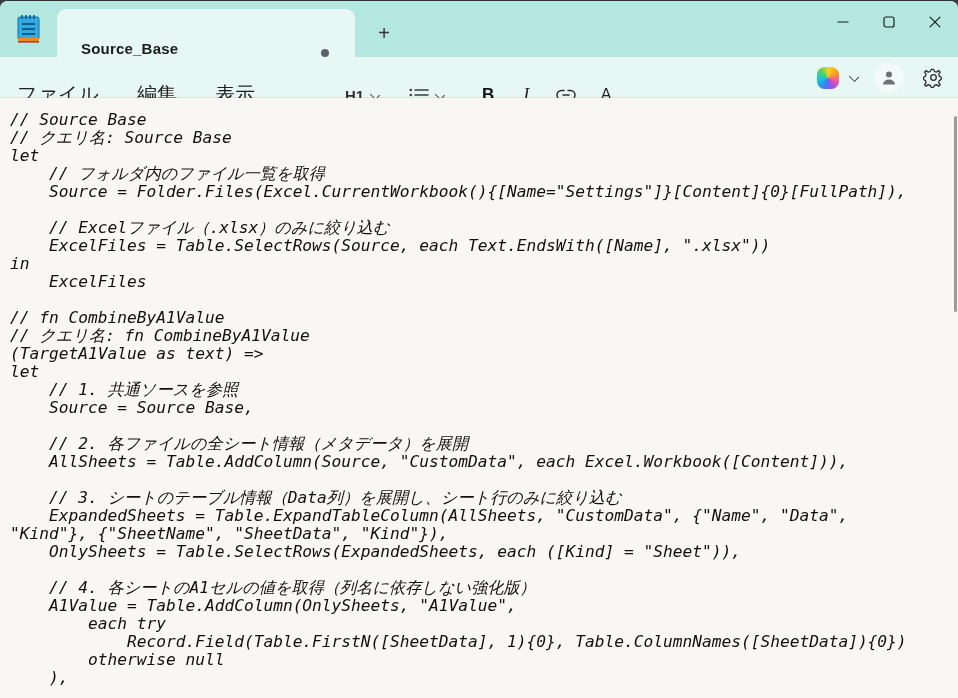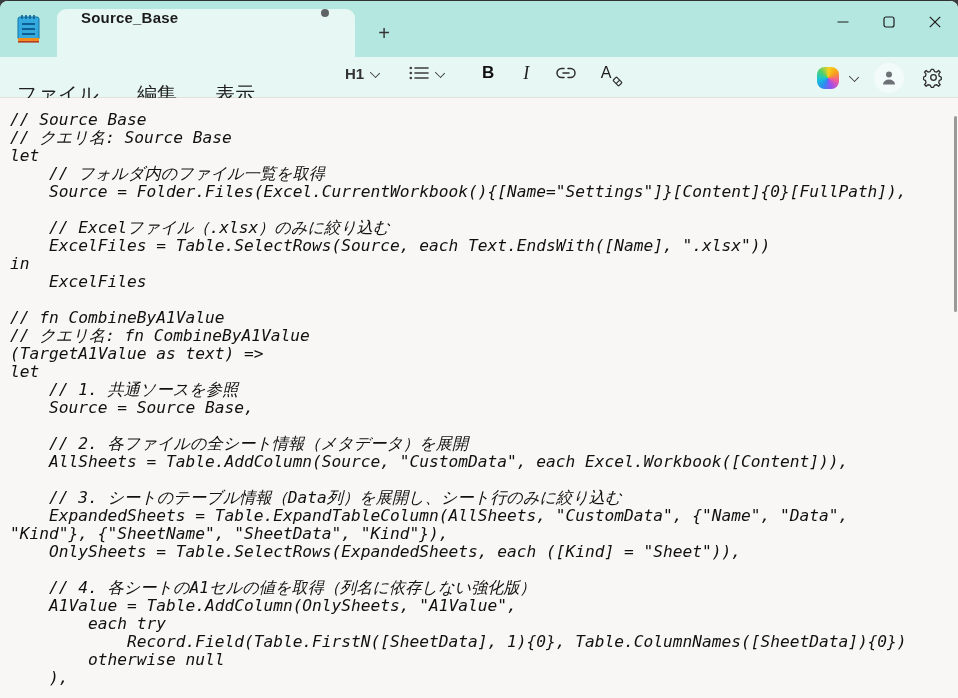"Source_Base" .tab { align-items: flex-start -> flex-end }
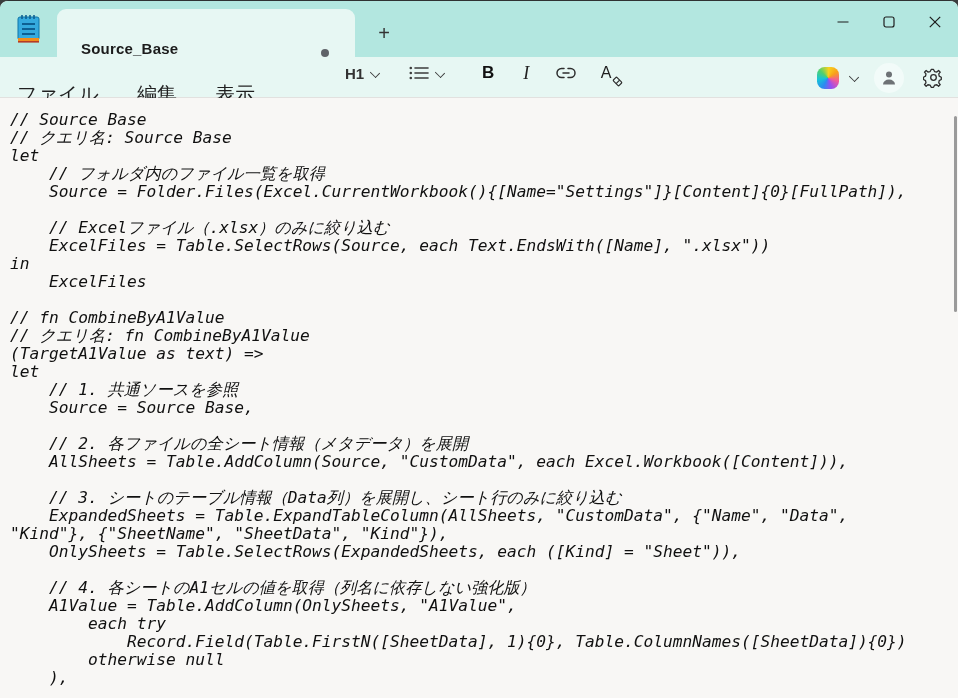"H1" .tools { align-items: flex-start -> flex-end }
